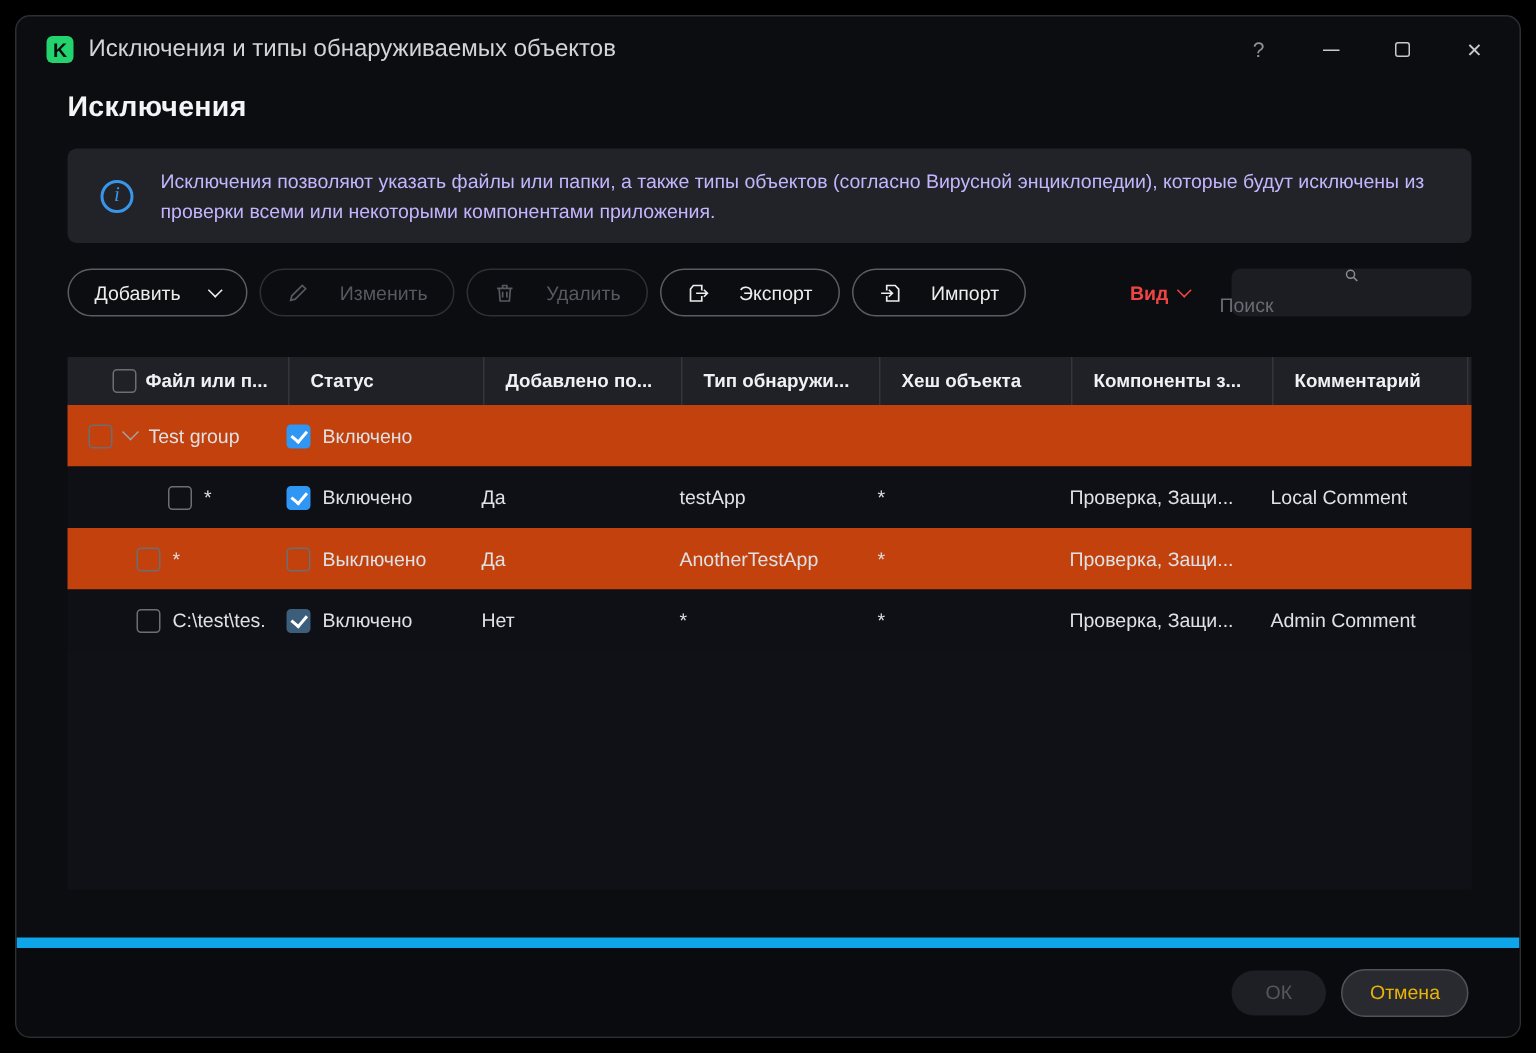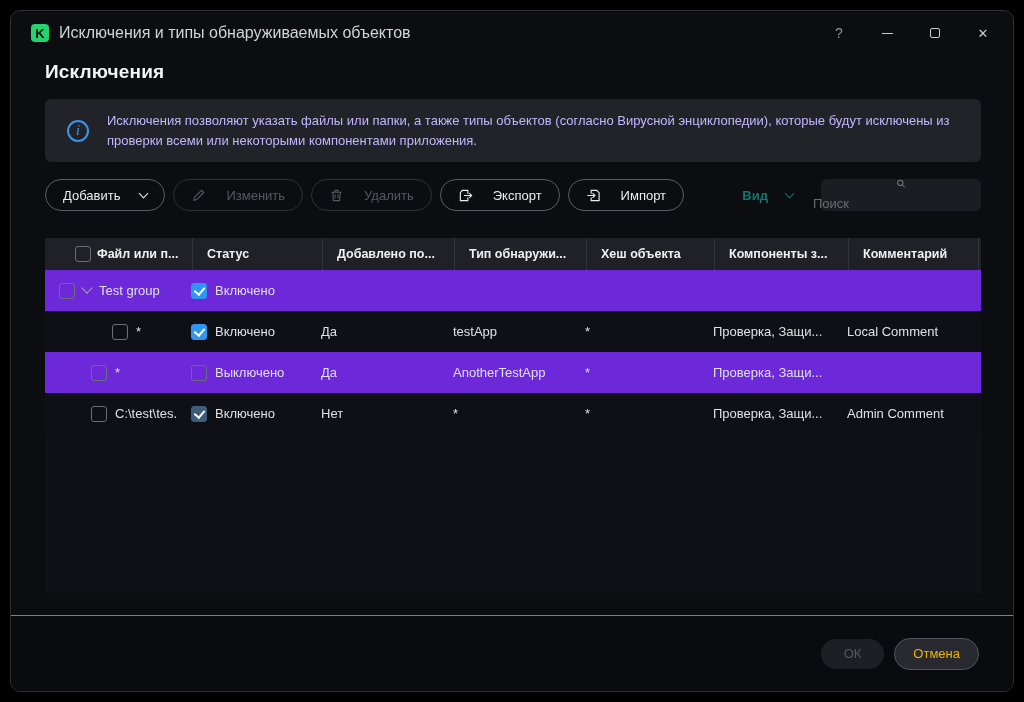"Вид" .view-link { color: #0f766e -> #ef4444; gap: 18px -> 7px }
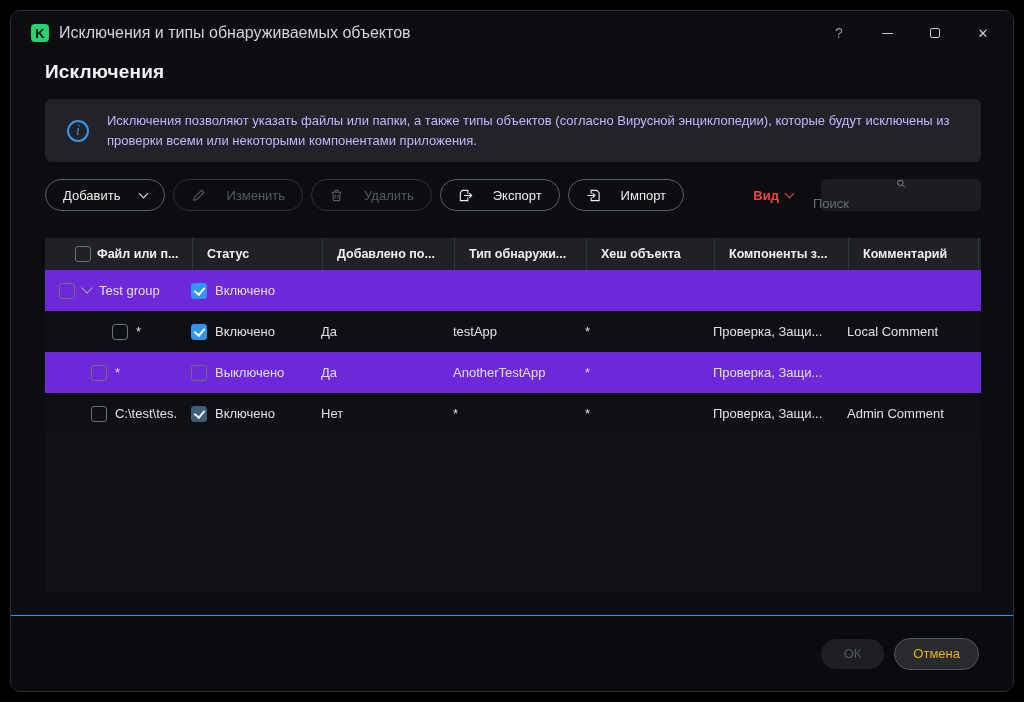"Test group" .stripe-a { background: #6d28d9 -> #c2410c }
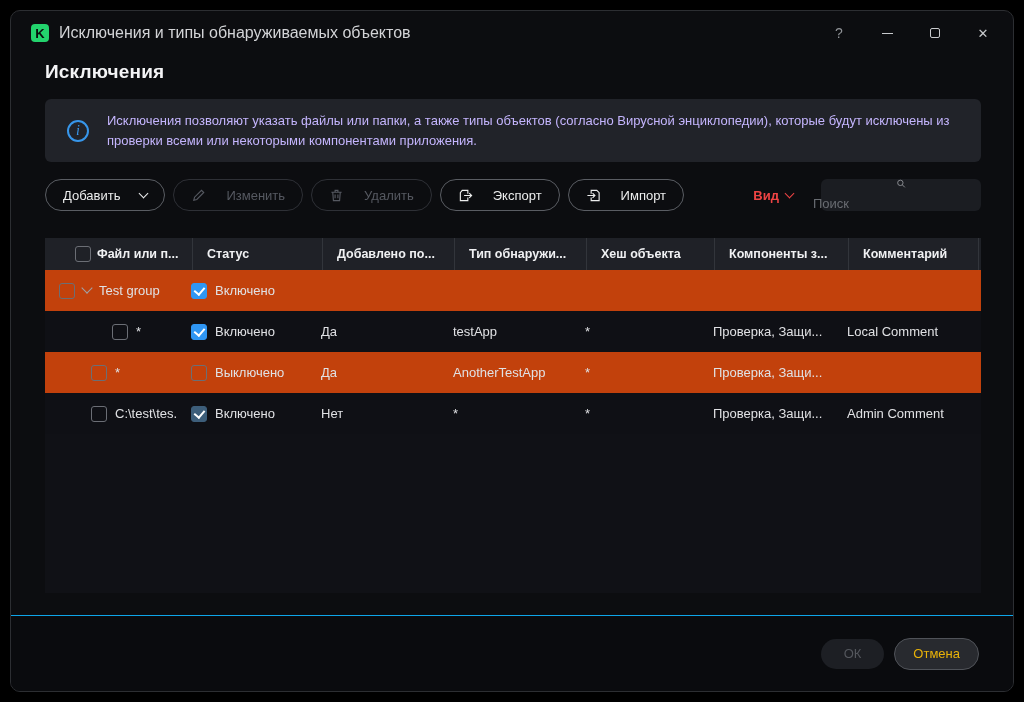"ОК" .footer { border-top: 1px solid #0ea5e9 -> 7px solid #0ea5e9; height: 76px -> 66px }
